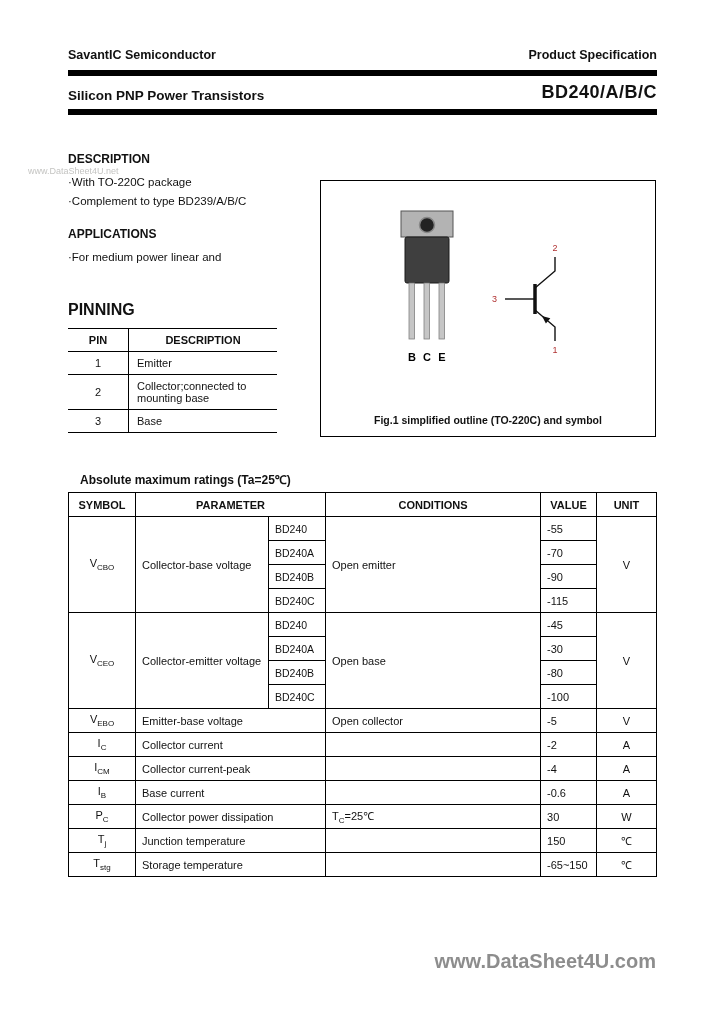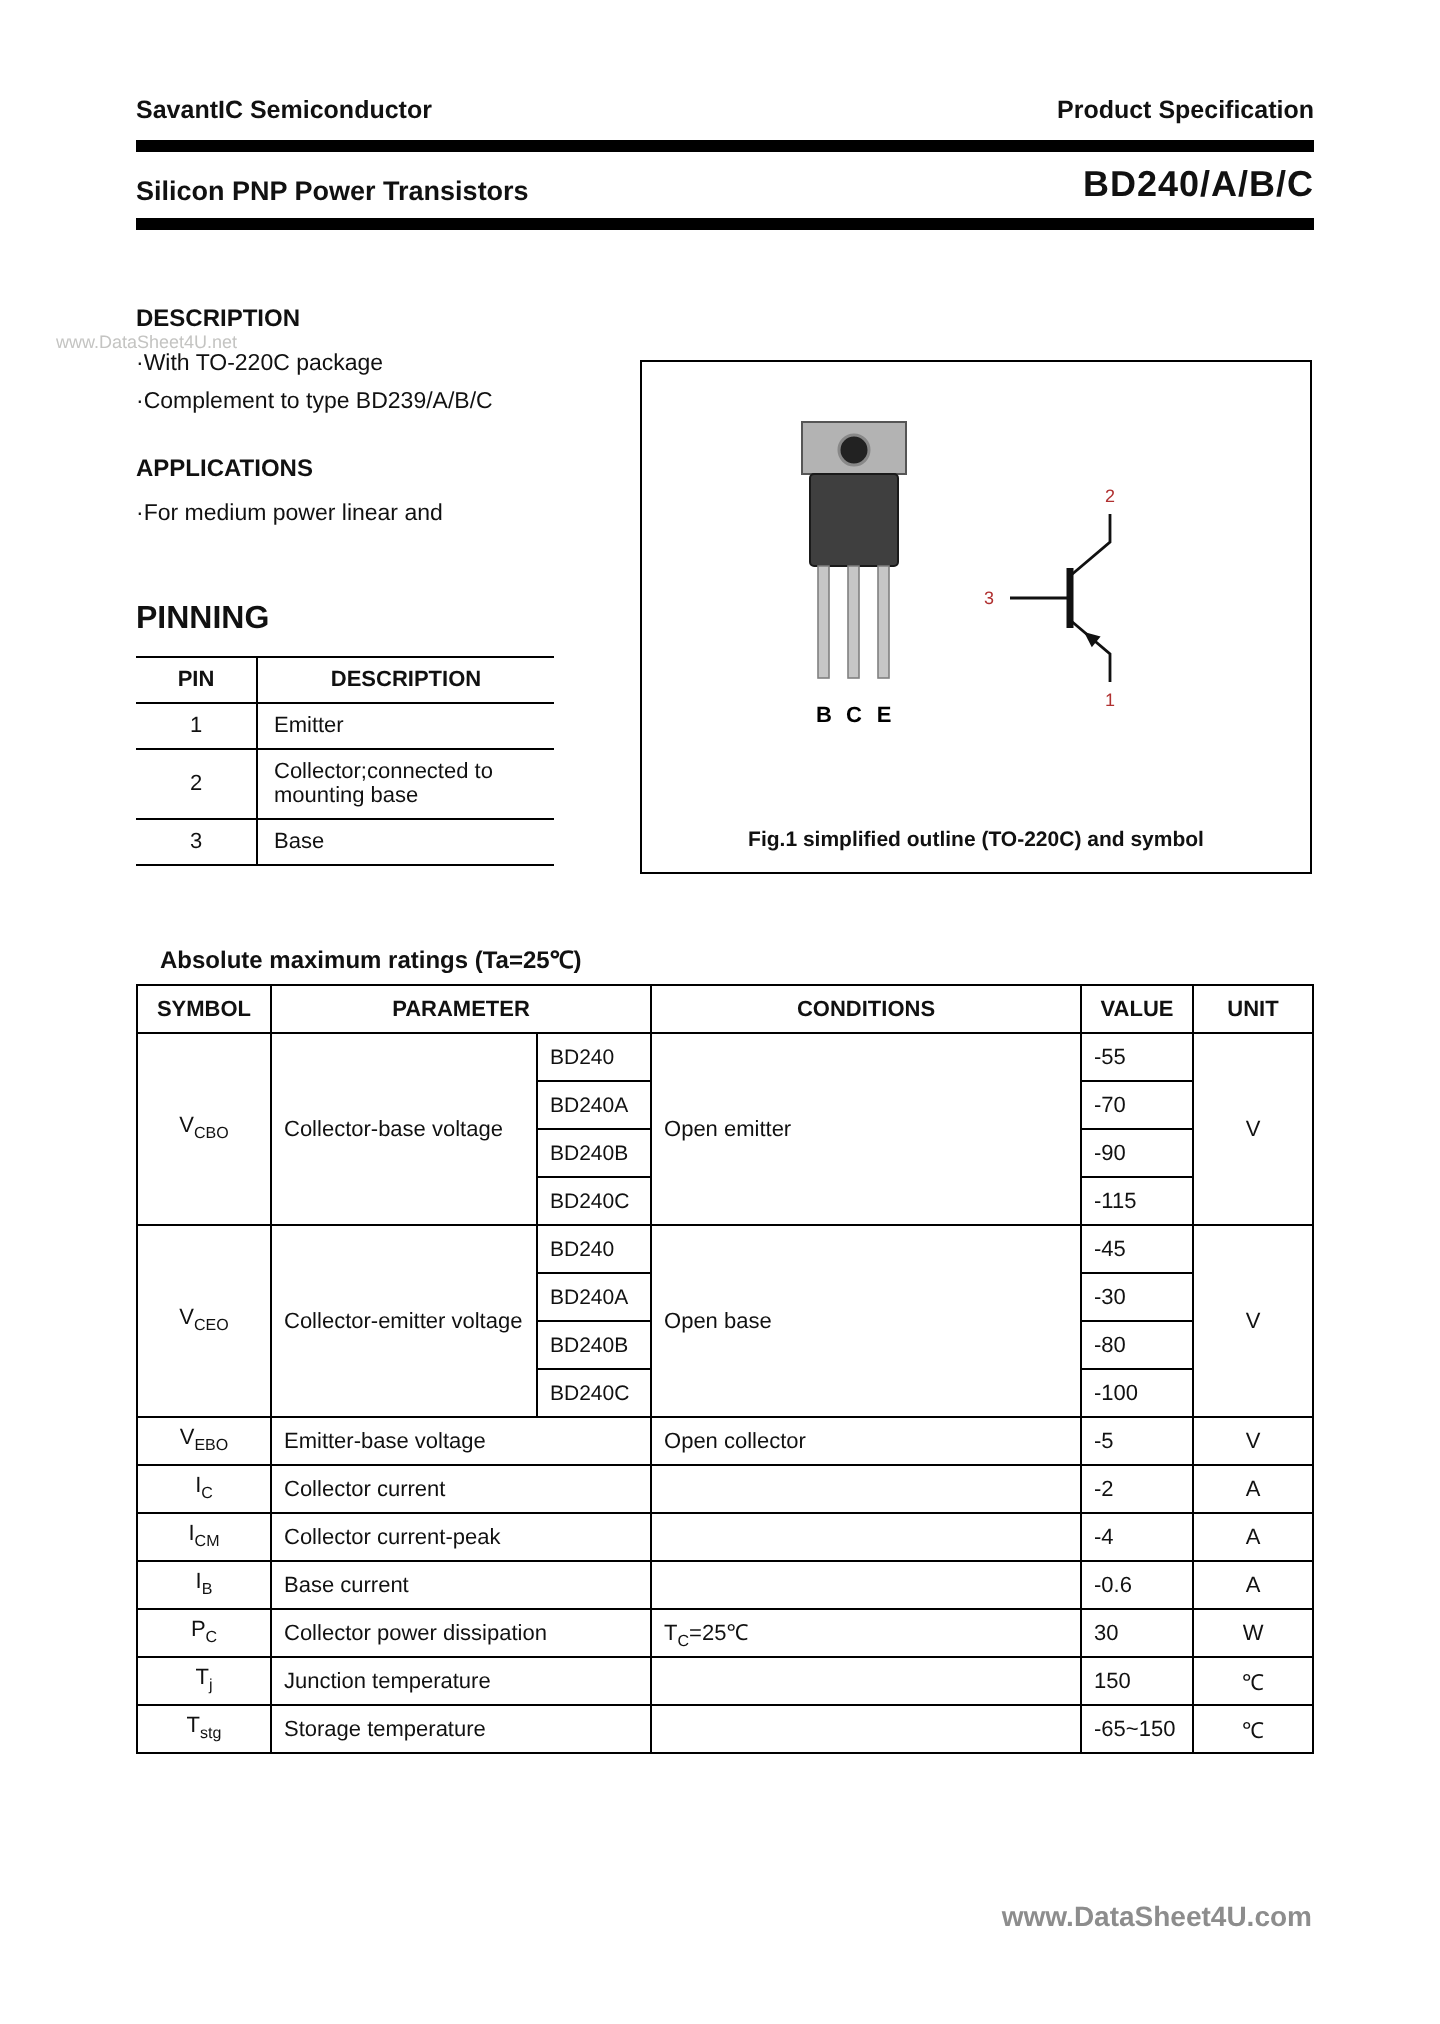"www.DataSheet4U.com" .footer-mark { font-size: 14px -> 20px }
